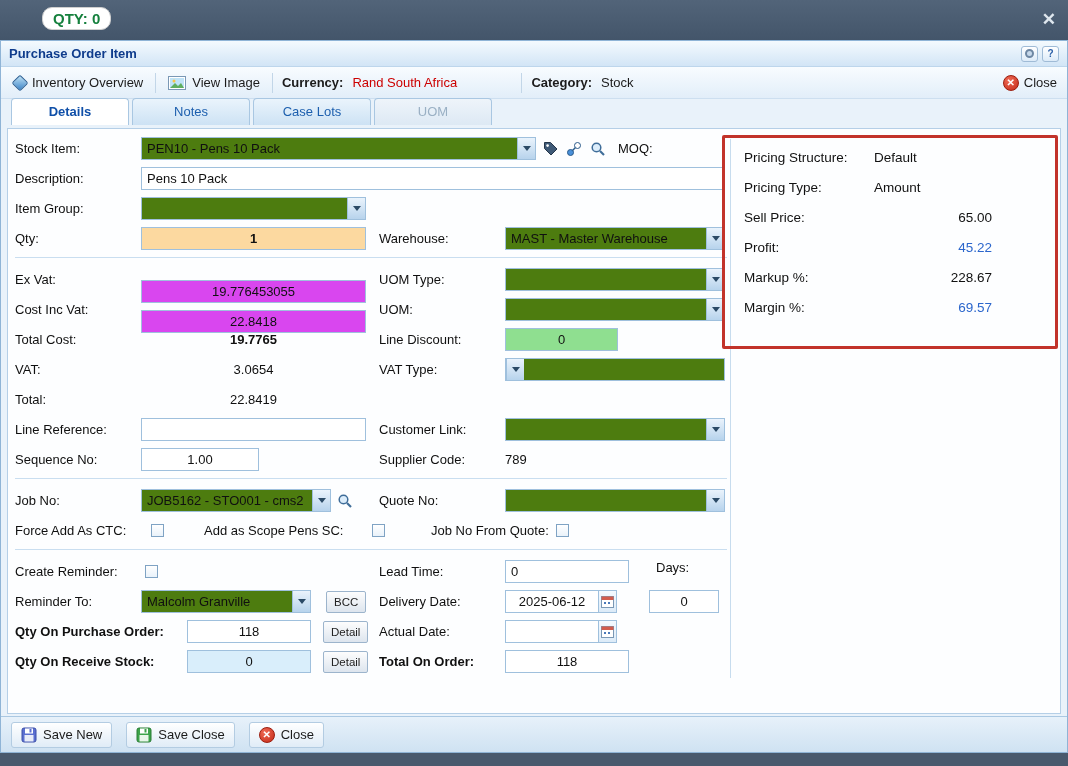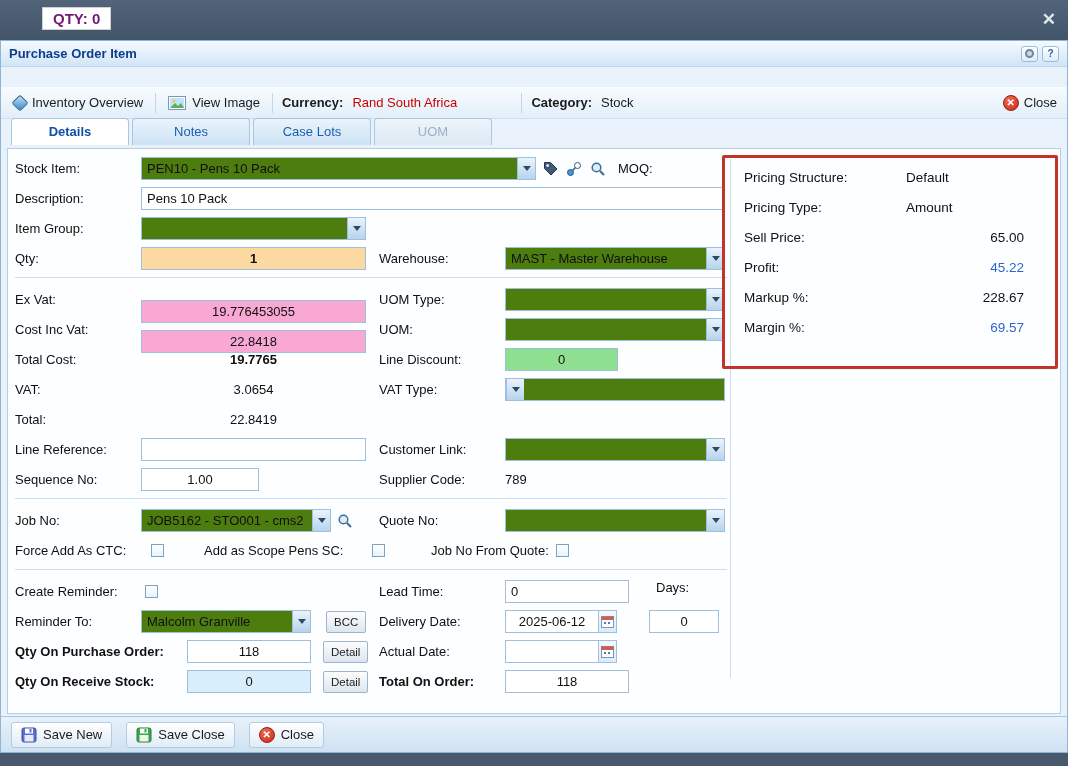"QTY: 0" .qty-badge { border-radius: 0 -> 10px; color: #701a75 -> #15803d }
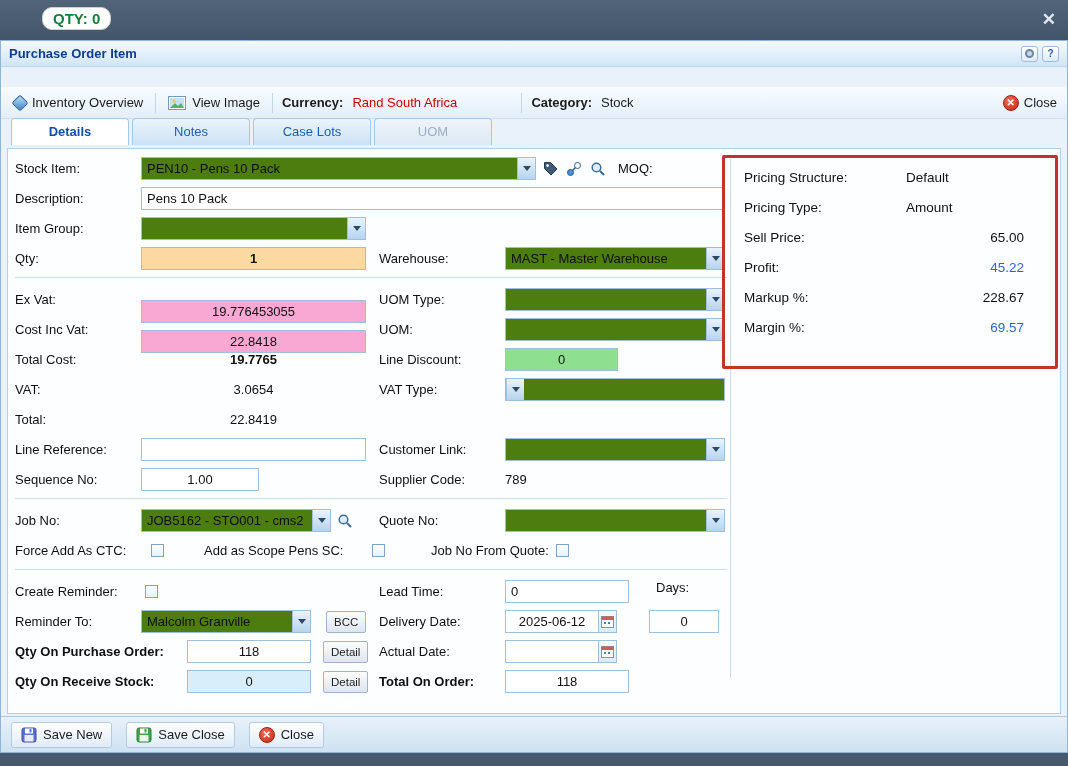"Inventory Overview" .toolbar { margin-top: 20px -> none }
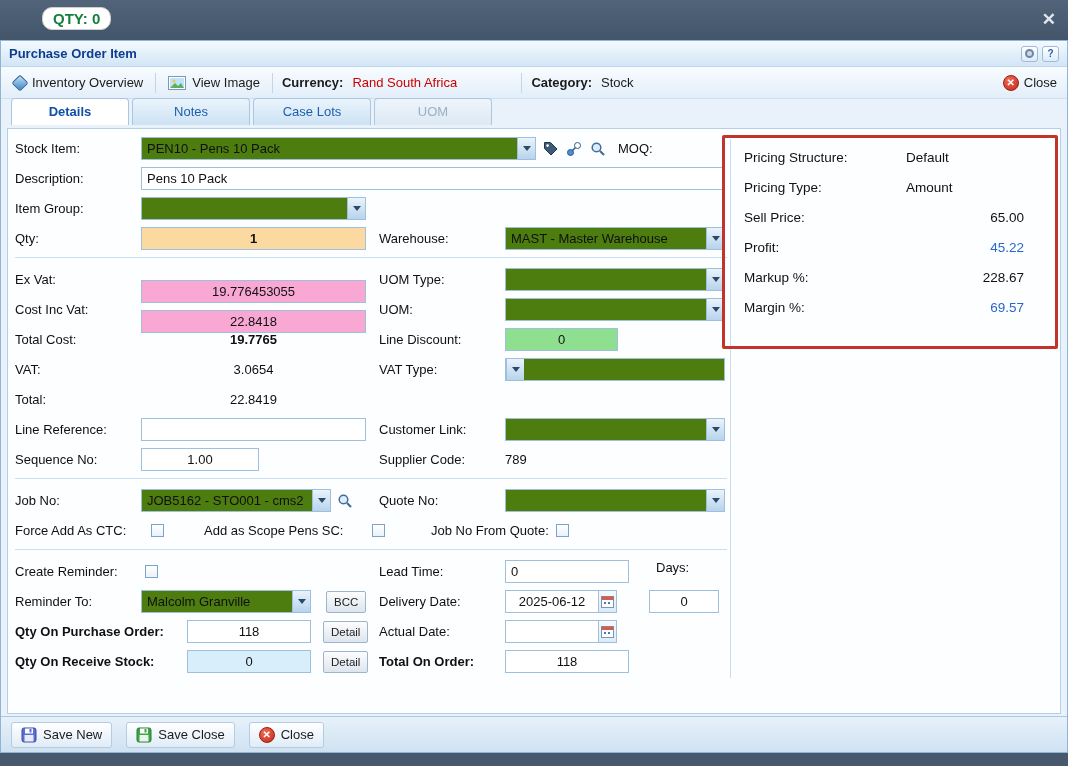"Pricing Structure:" .p-row { gap: 32px -> none }
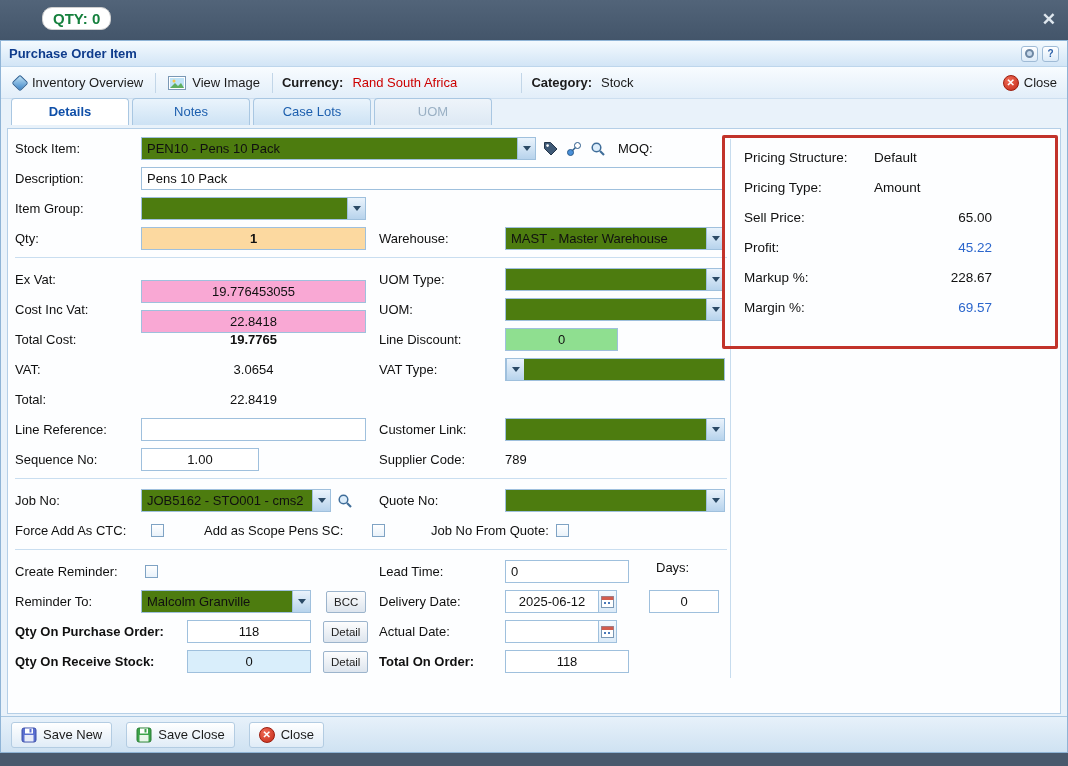"19.776453055" .bg-pink { background: #f9a8d4 -> #d946ef }
